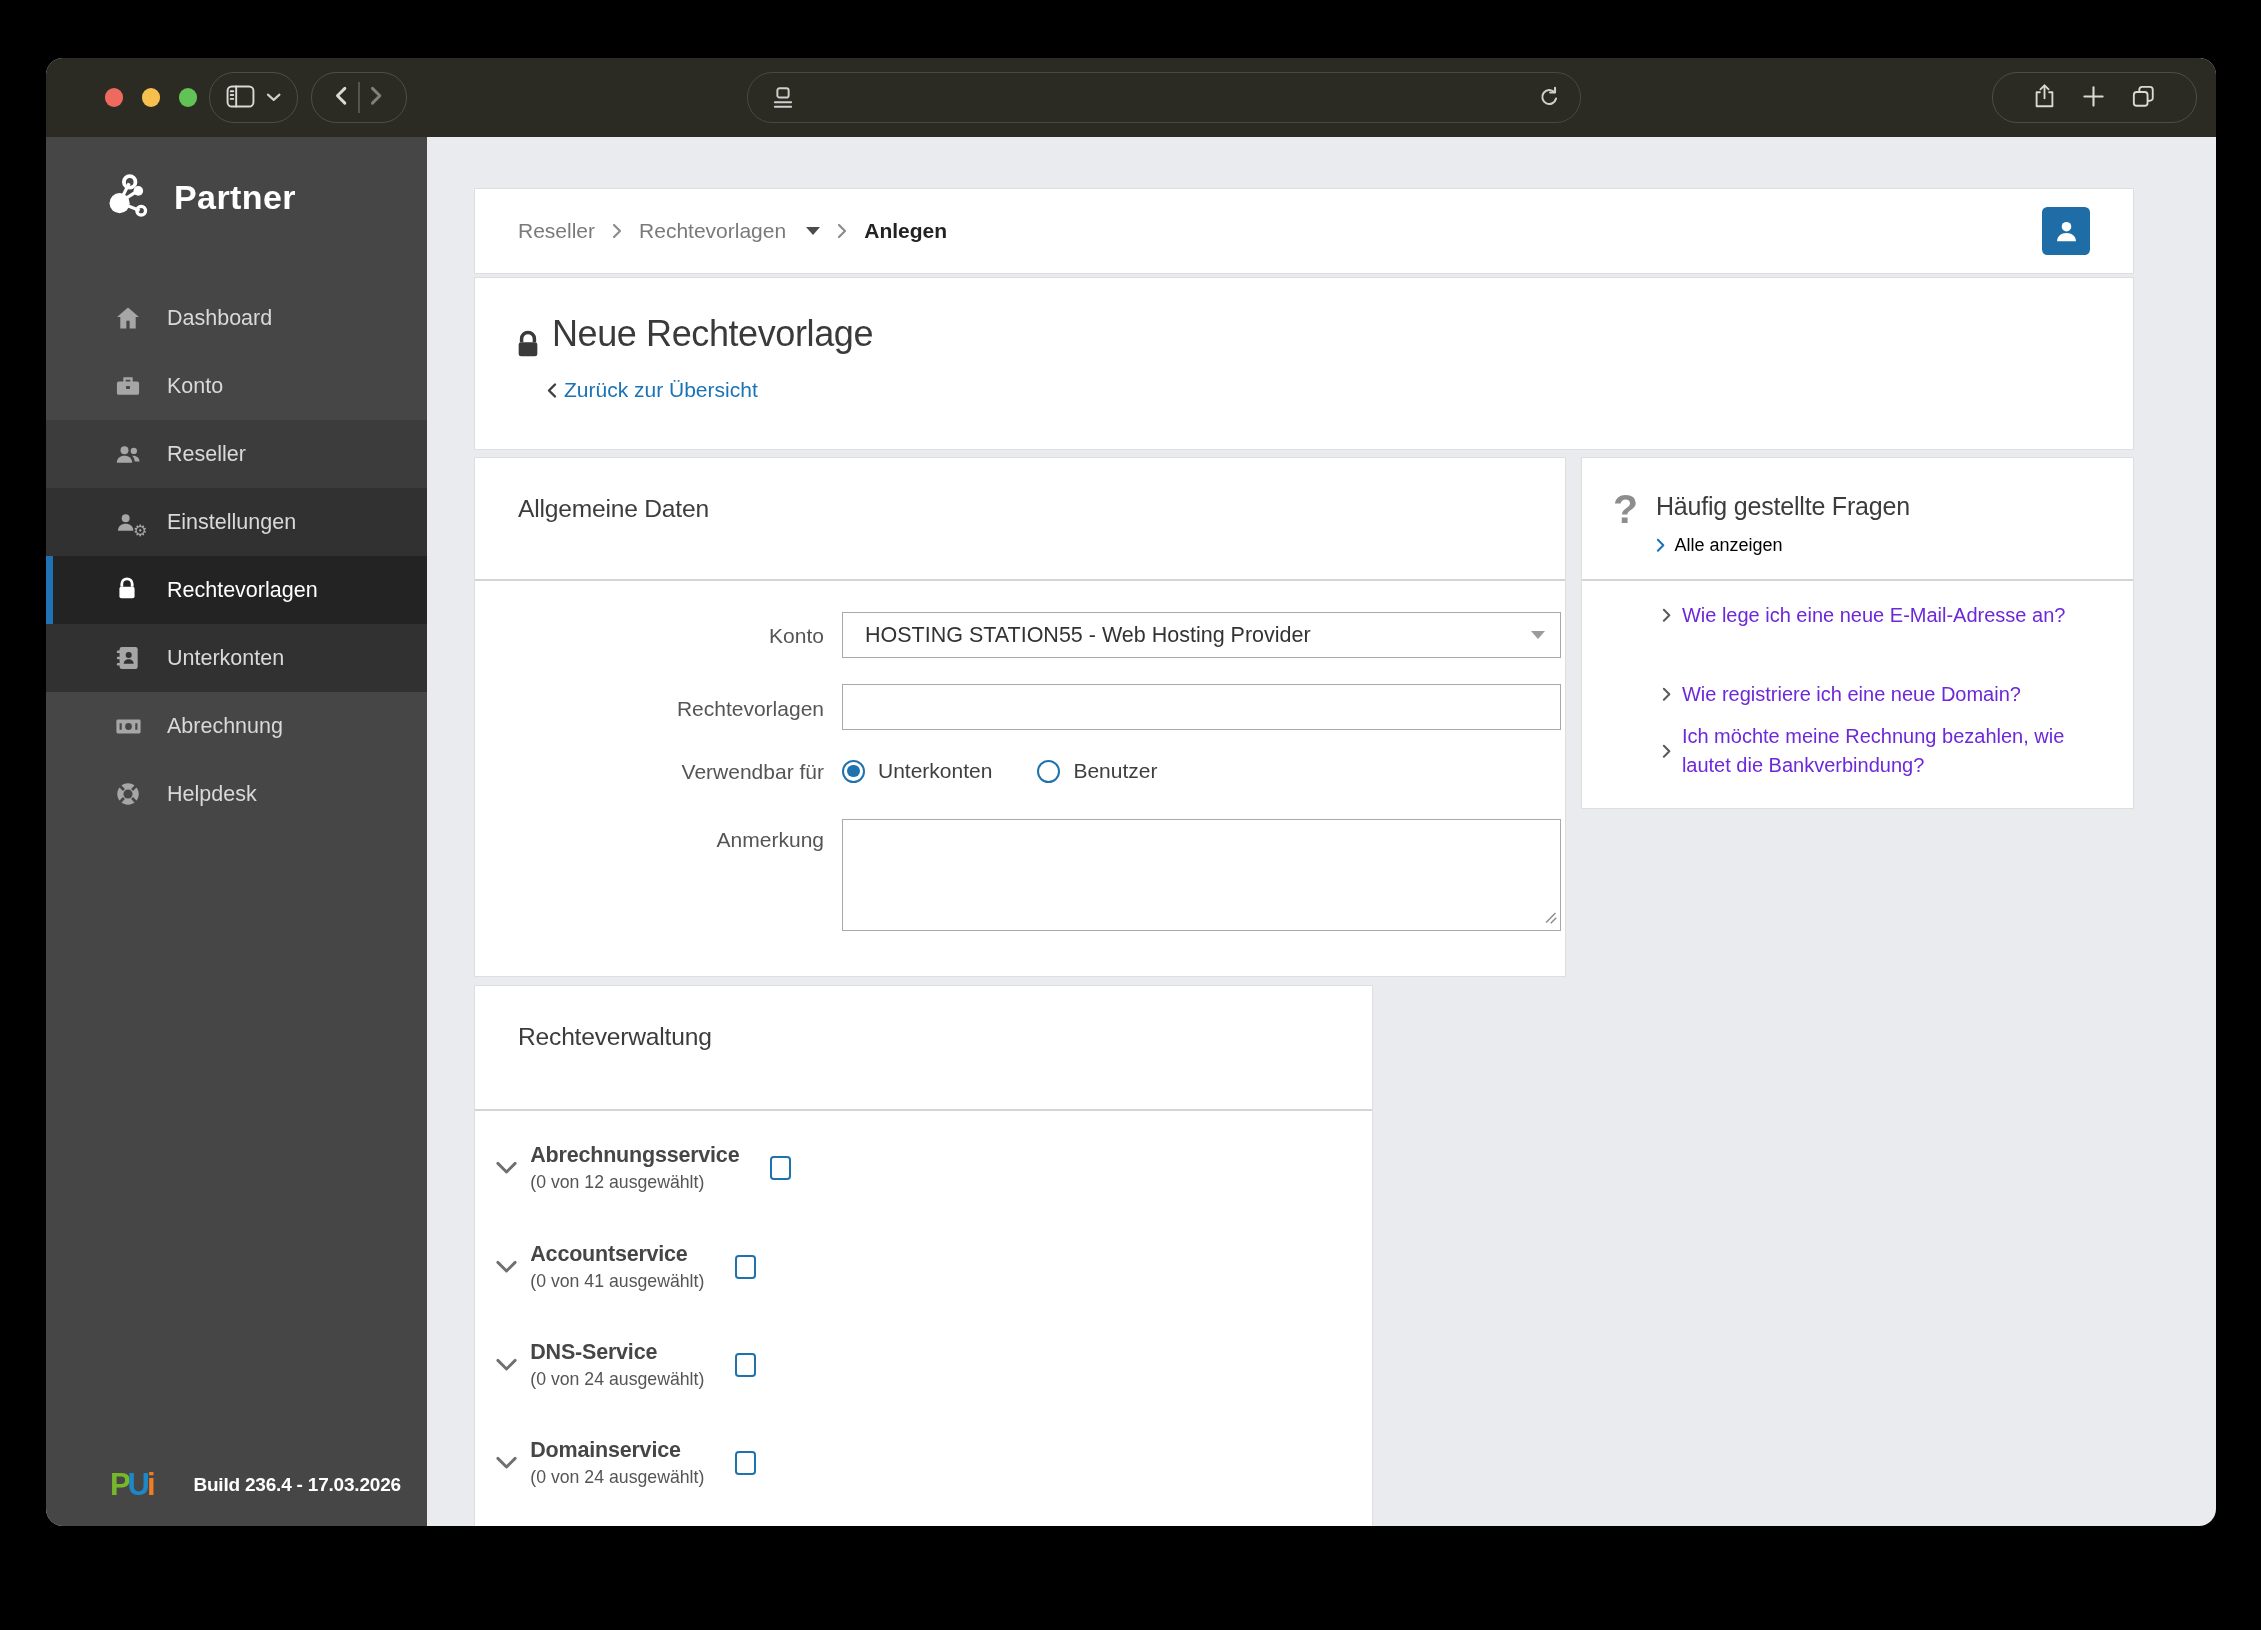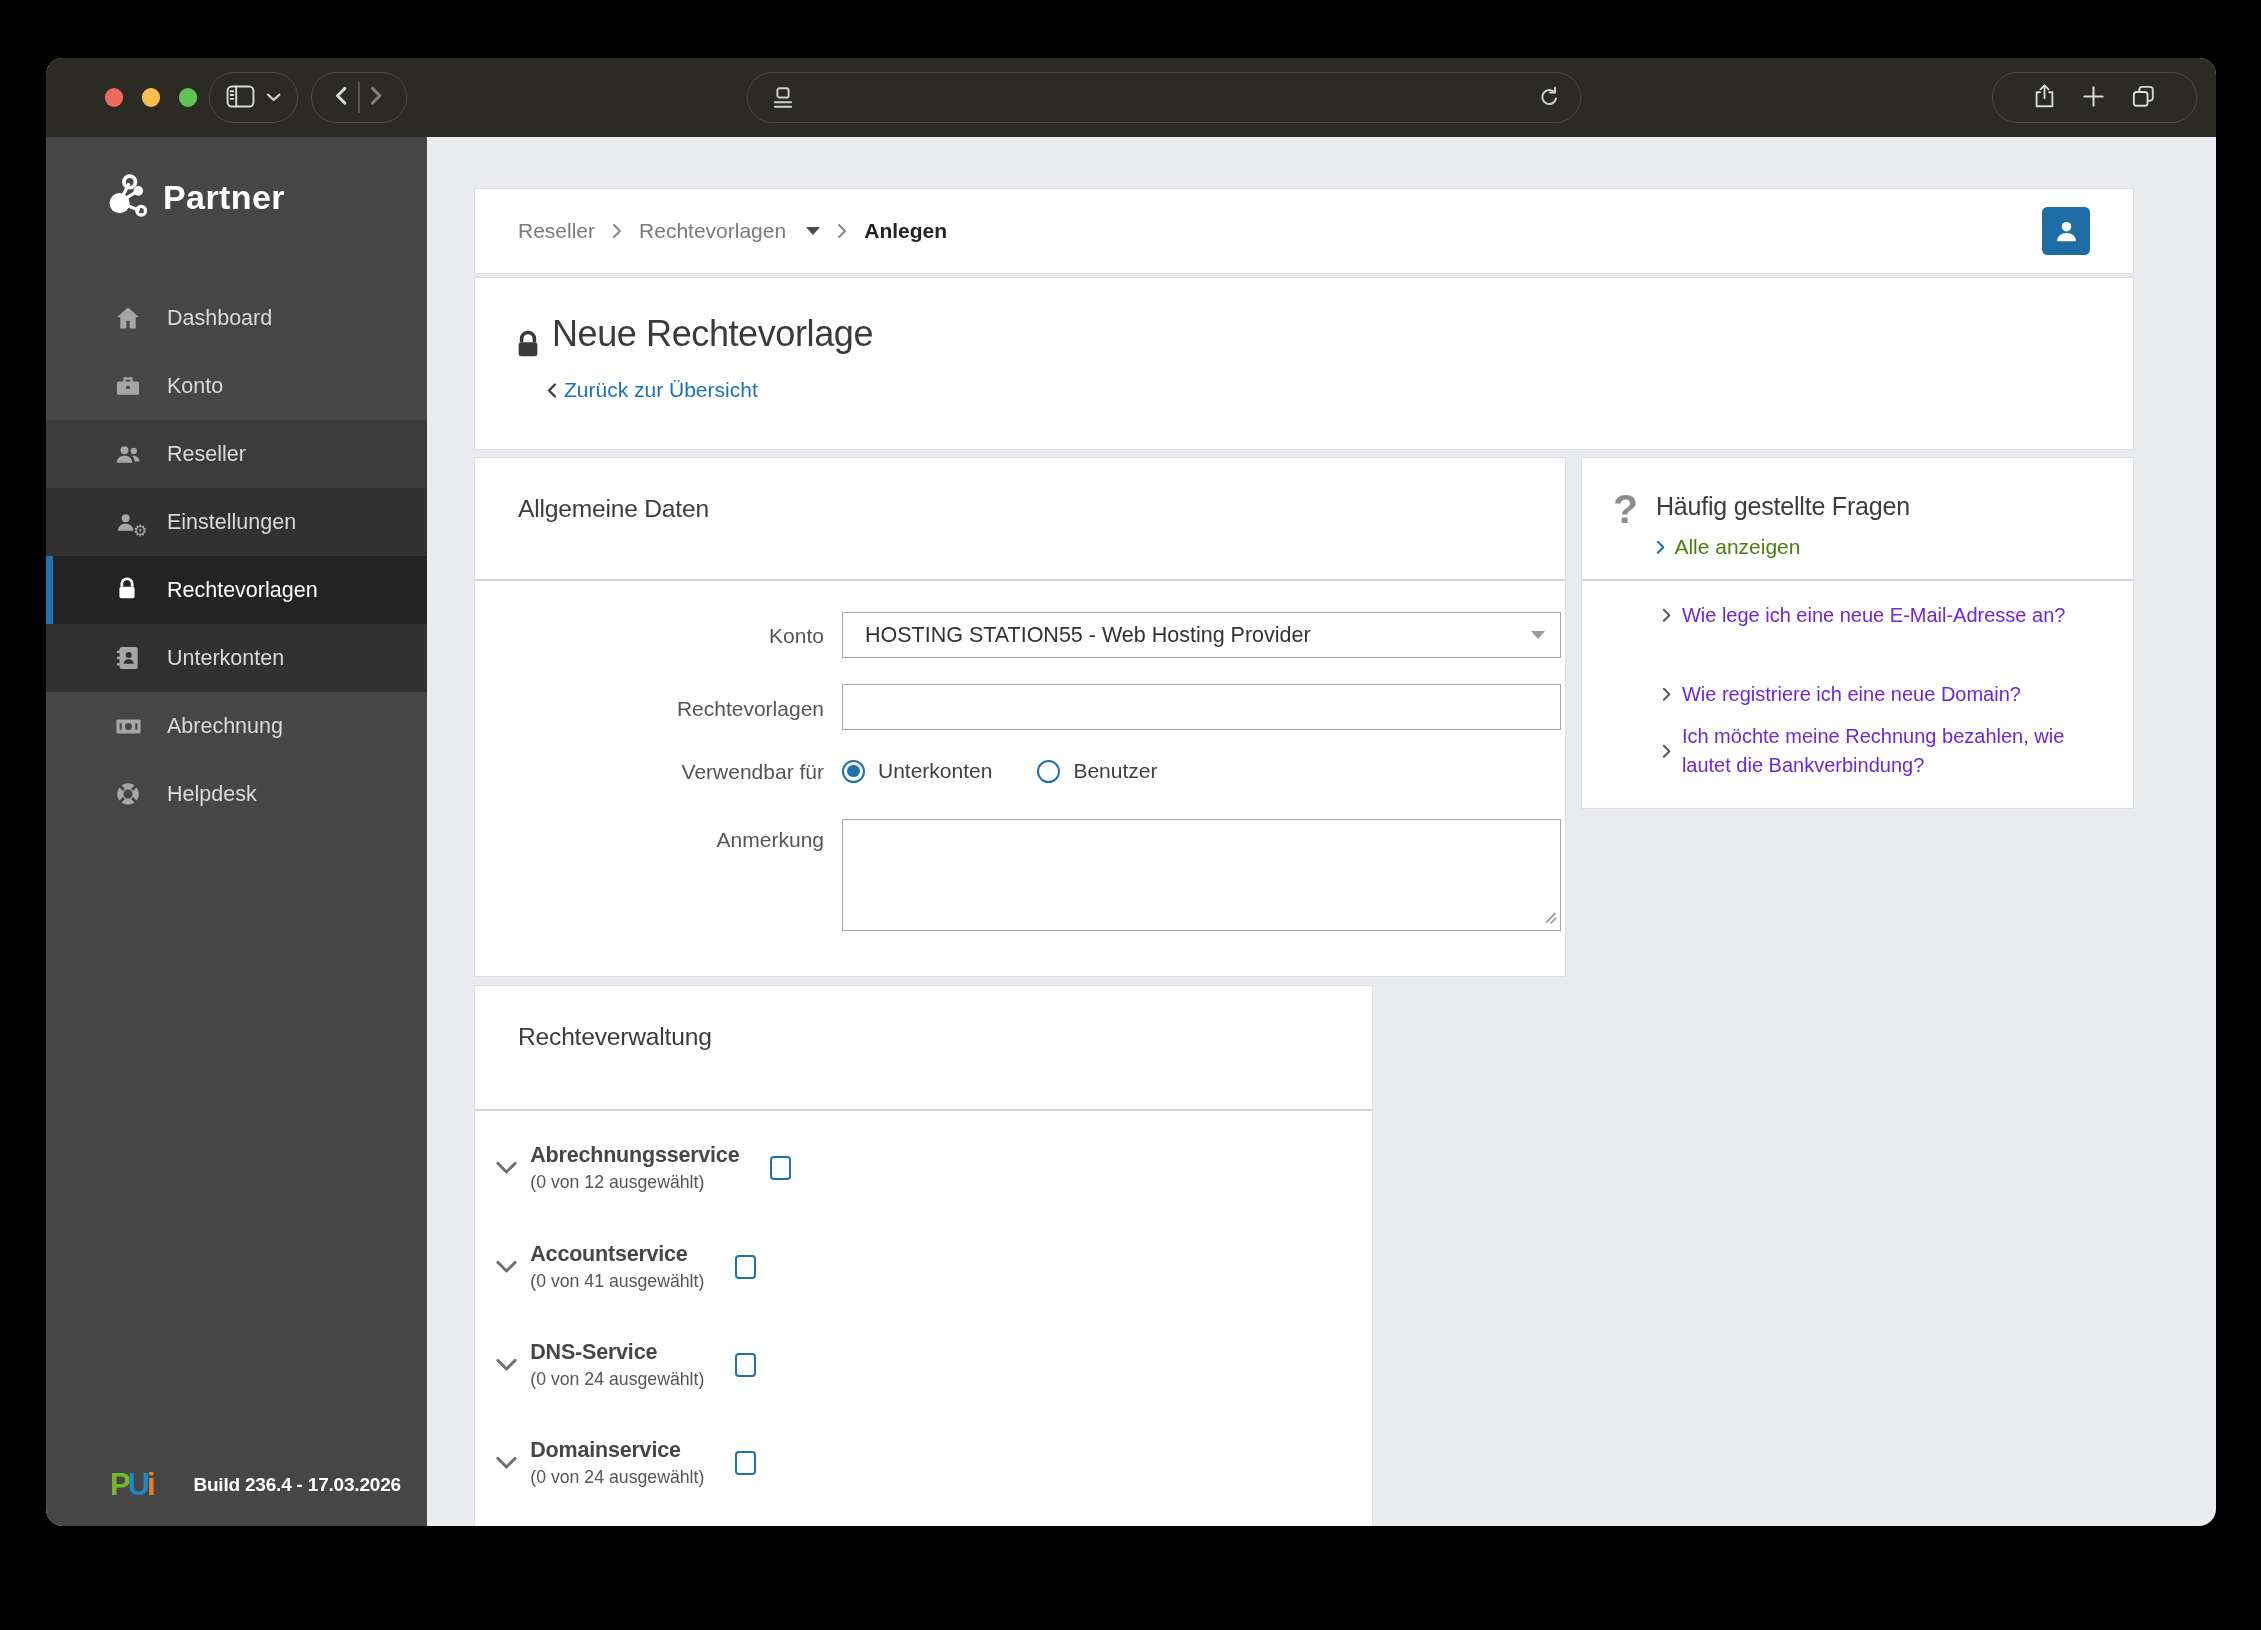"Partner" .logo-row { gap: 9px -> 20px }
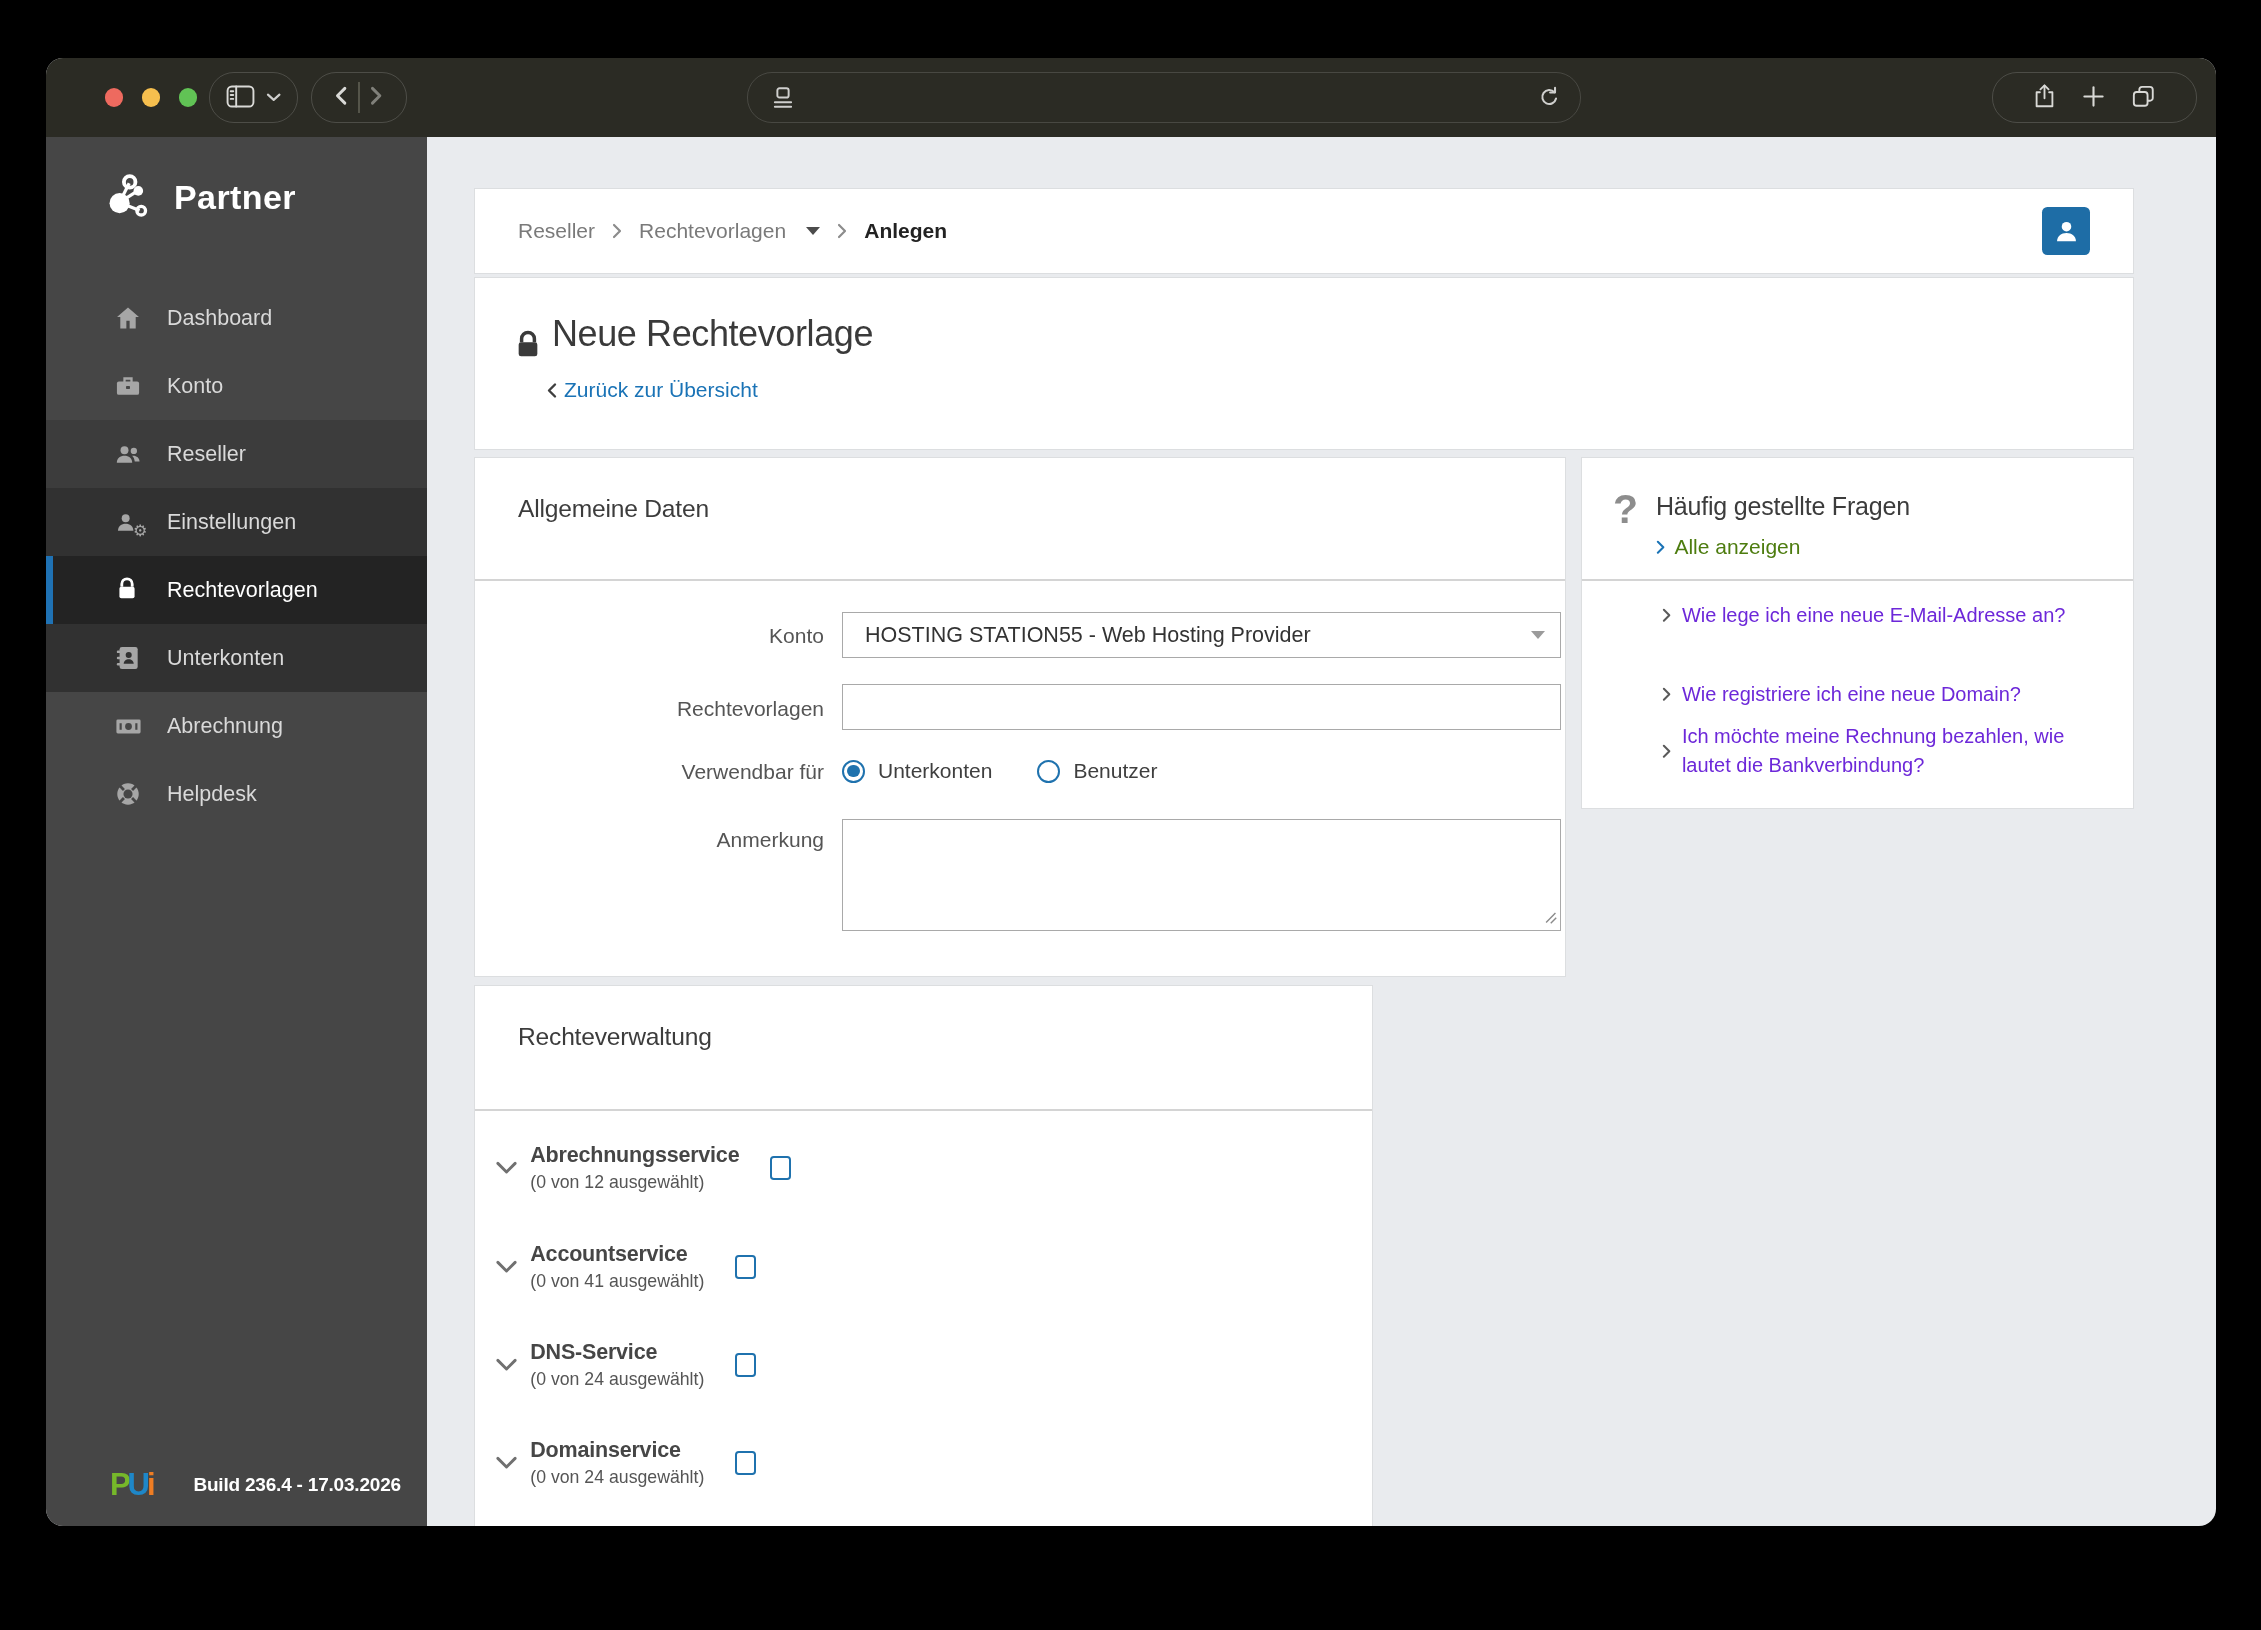"Alle anzeigen" .faq-showall span { color: #4d7c0f -> #000000; font-size: 21px -> 18px }
